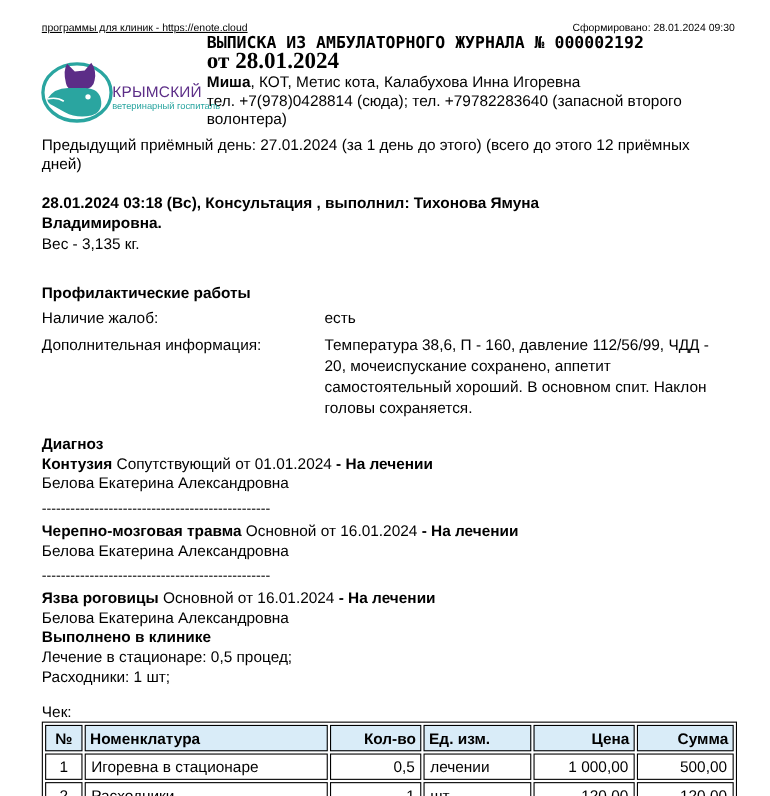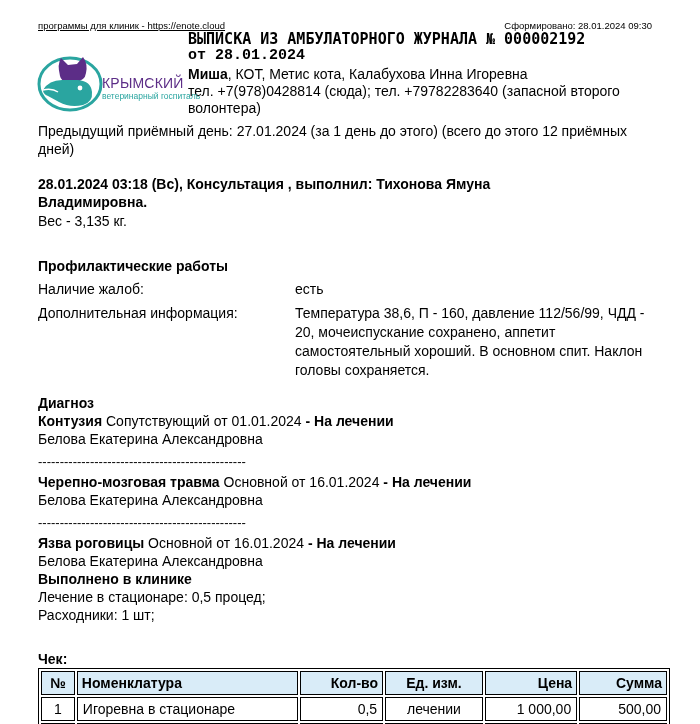"программы для клиник -" .page { padding: 20px 48px 0 38px -> 20px 32px 0 38px }
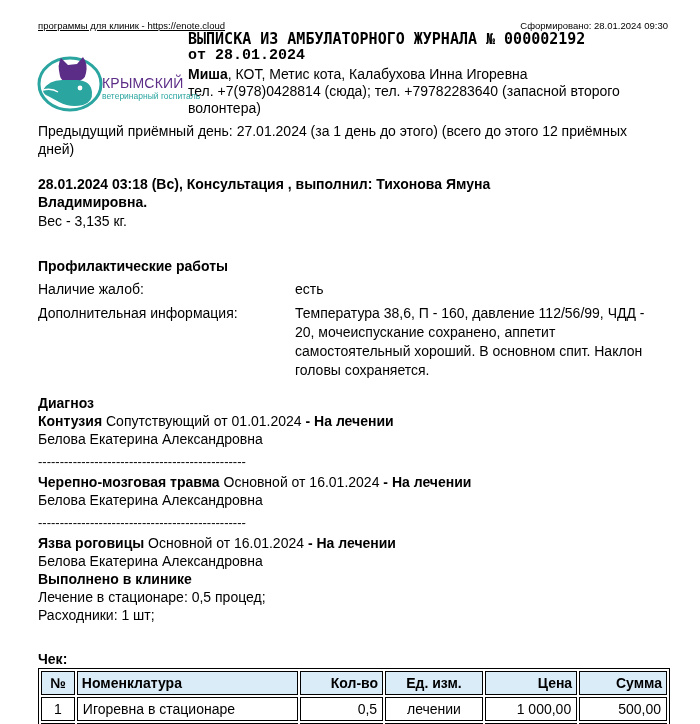"от 28.01.2024" .doc-title2 { font-family: Liberation Mono, monospace -> Liberation Serif, serif; font-size: 15px -> 21px }
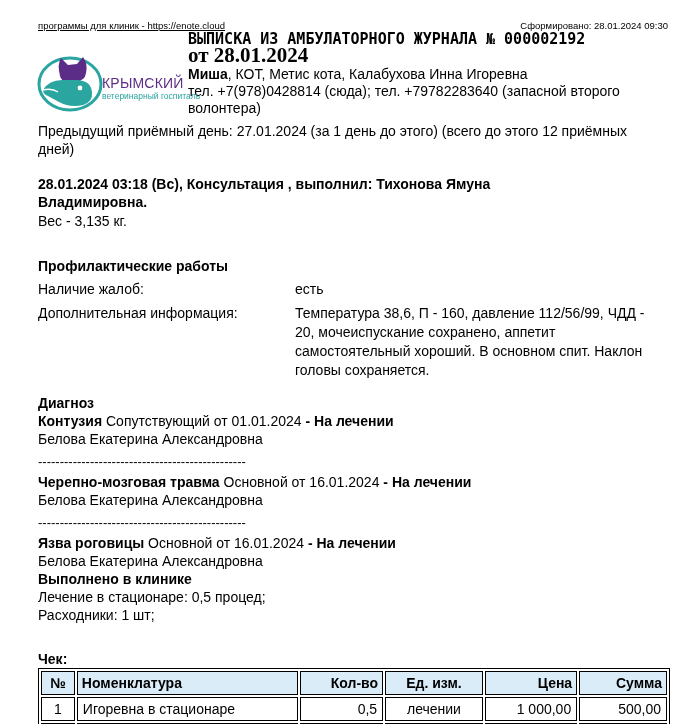"Чек:" .receipt-label { font-weight: bold -> none; margin-top: 27px -> 15px }
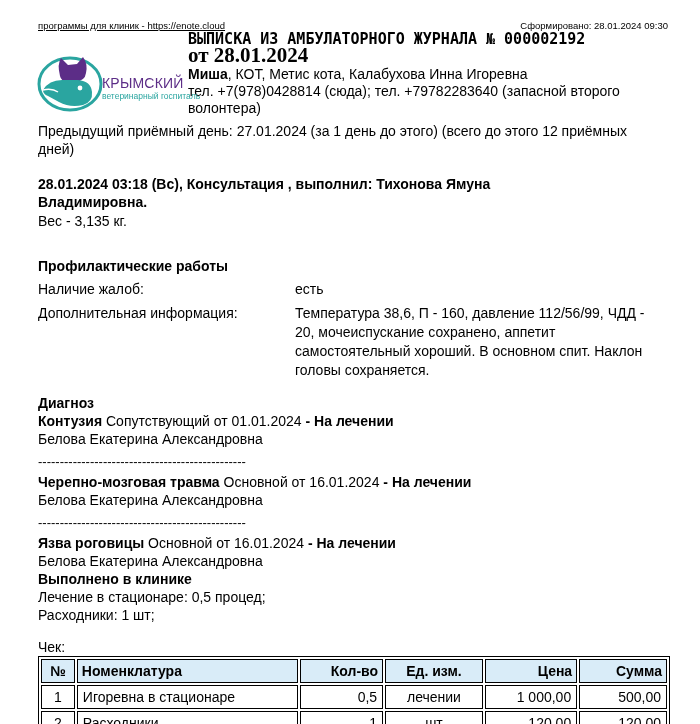"Ед. изм." .col-unit { text-align: center -> left }
